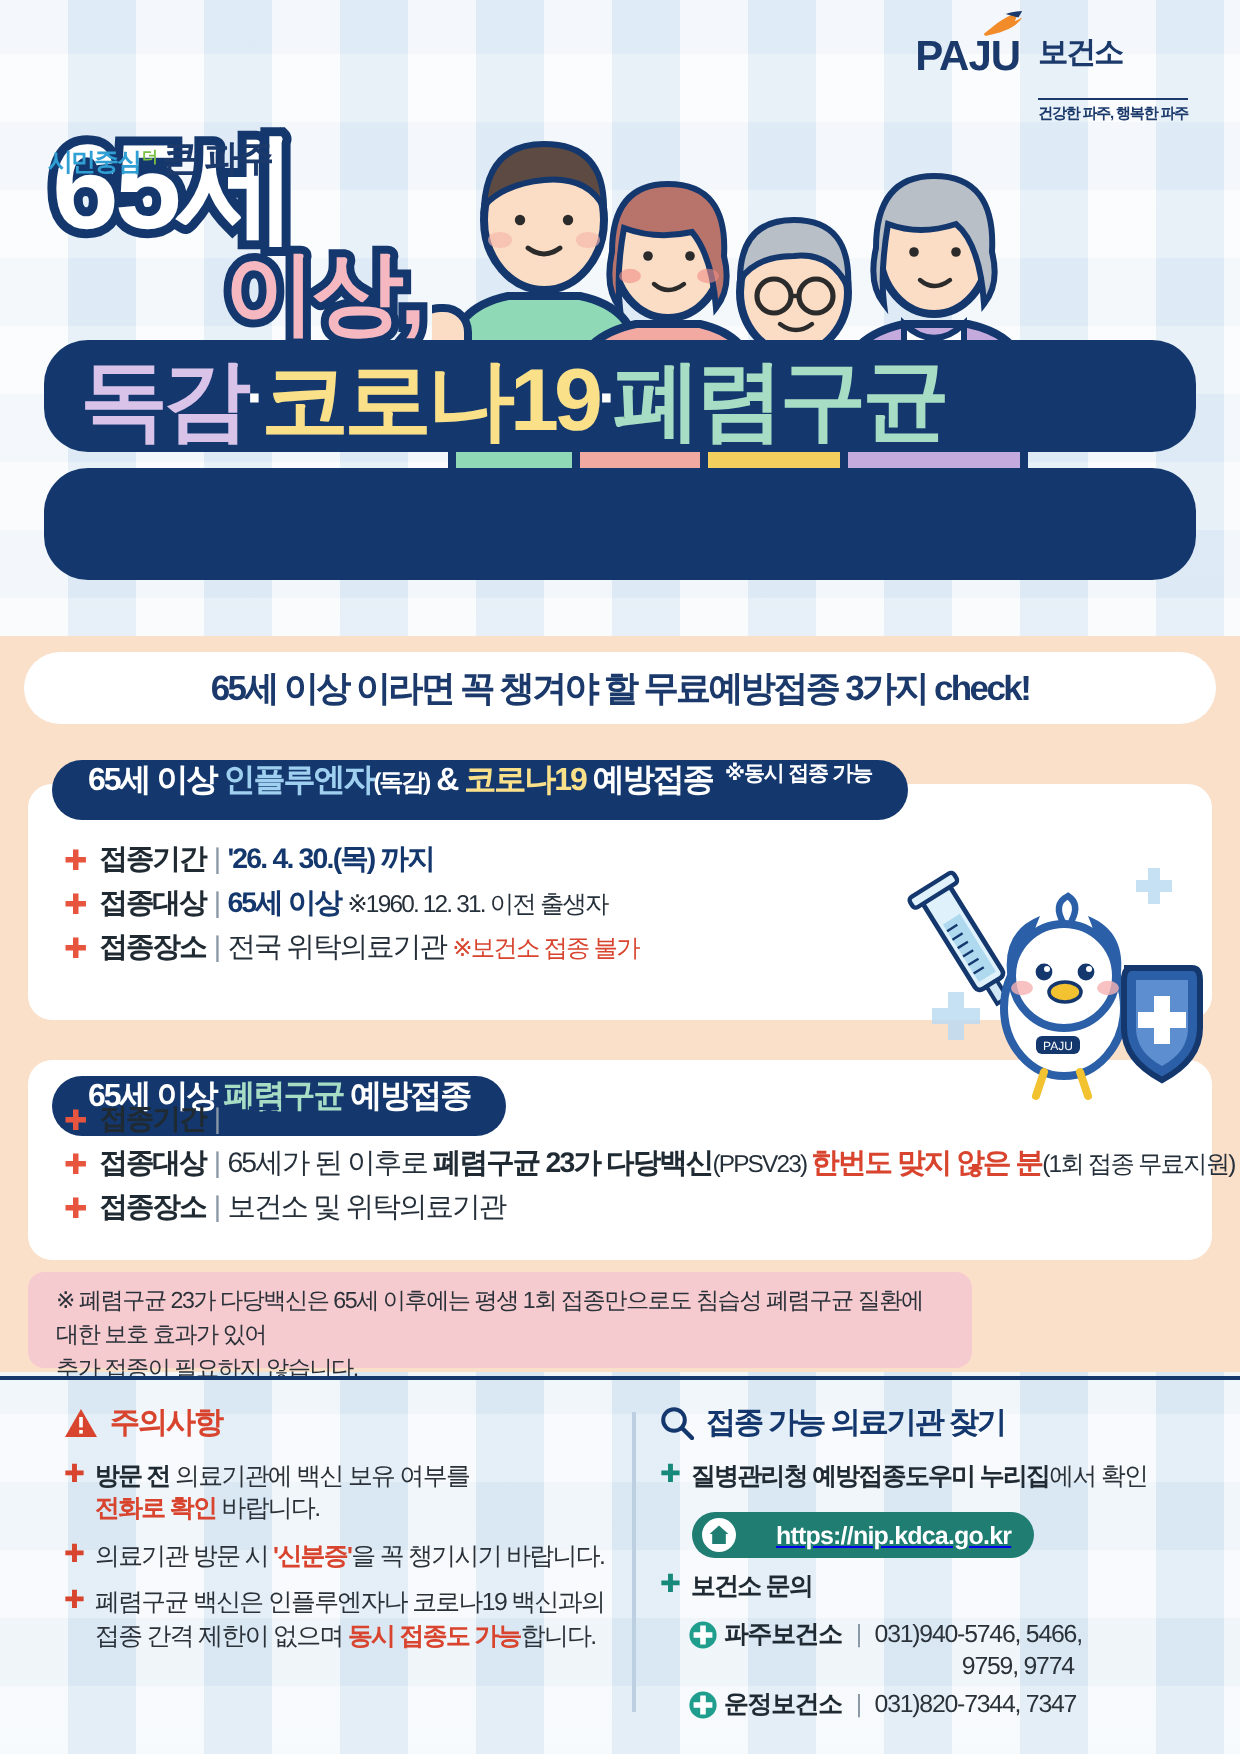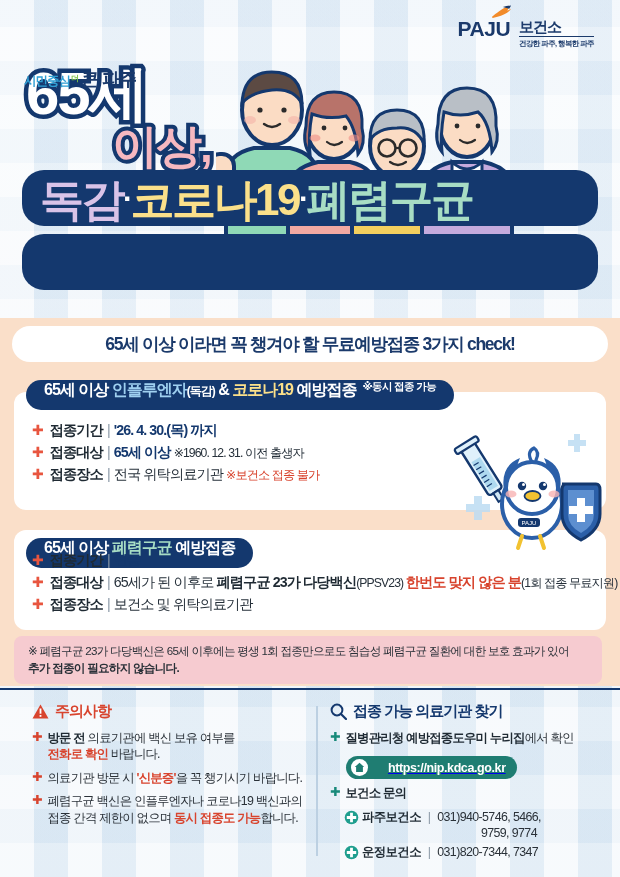"보건소" .pj-title { padding-bottom: 1px -> 14px }
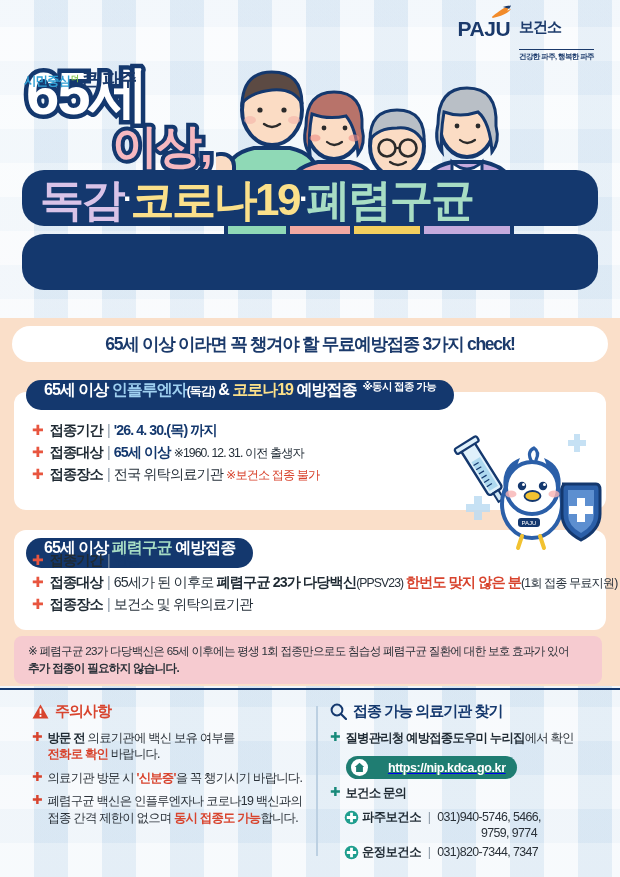"※ 폐렴구균 23가 다당백신은 65세" .note { width: 588px -> 472px }
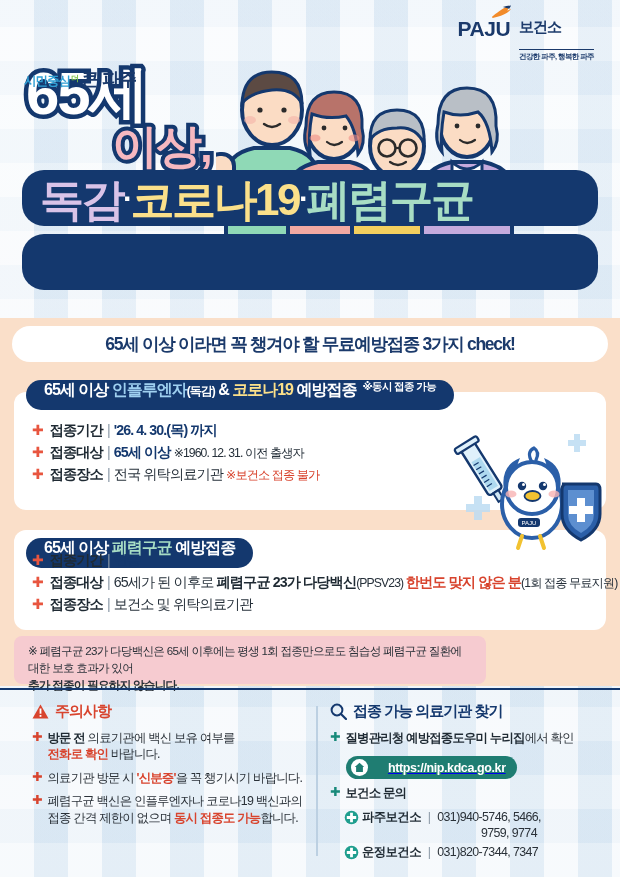"추가 접종이 필요하지 않습니다." .note-b { font-weight: bold -> normal }
